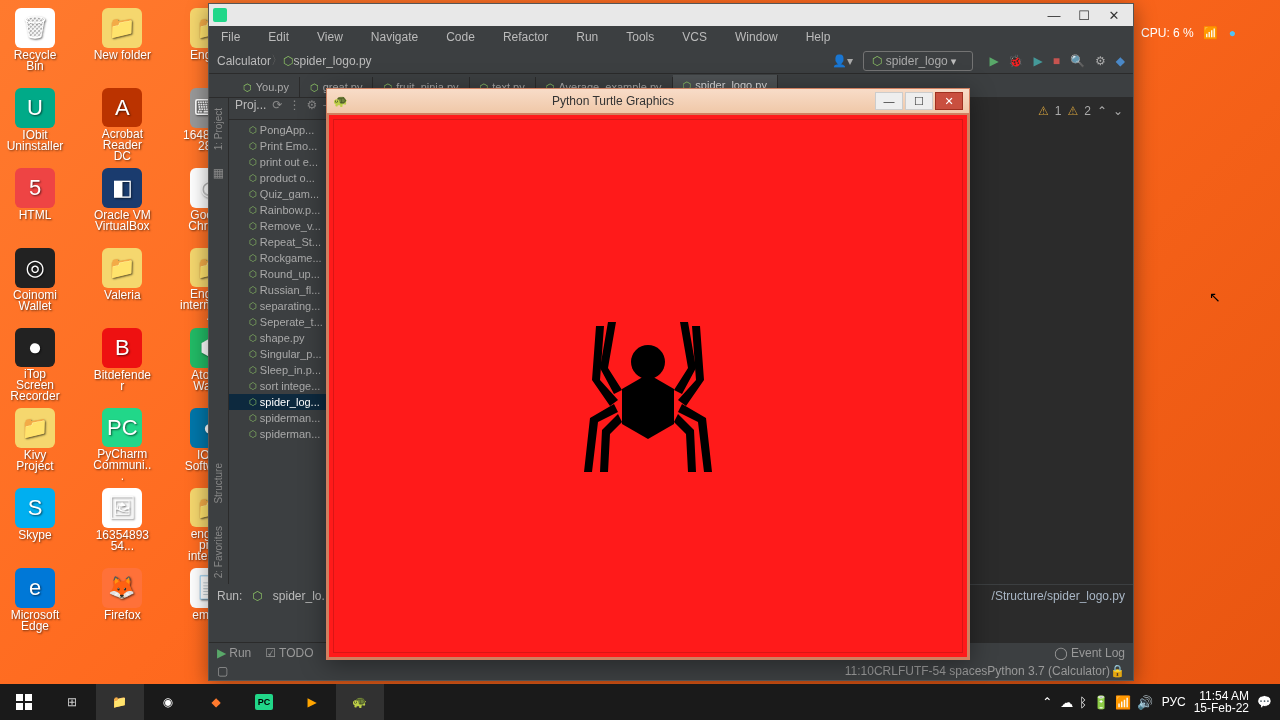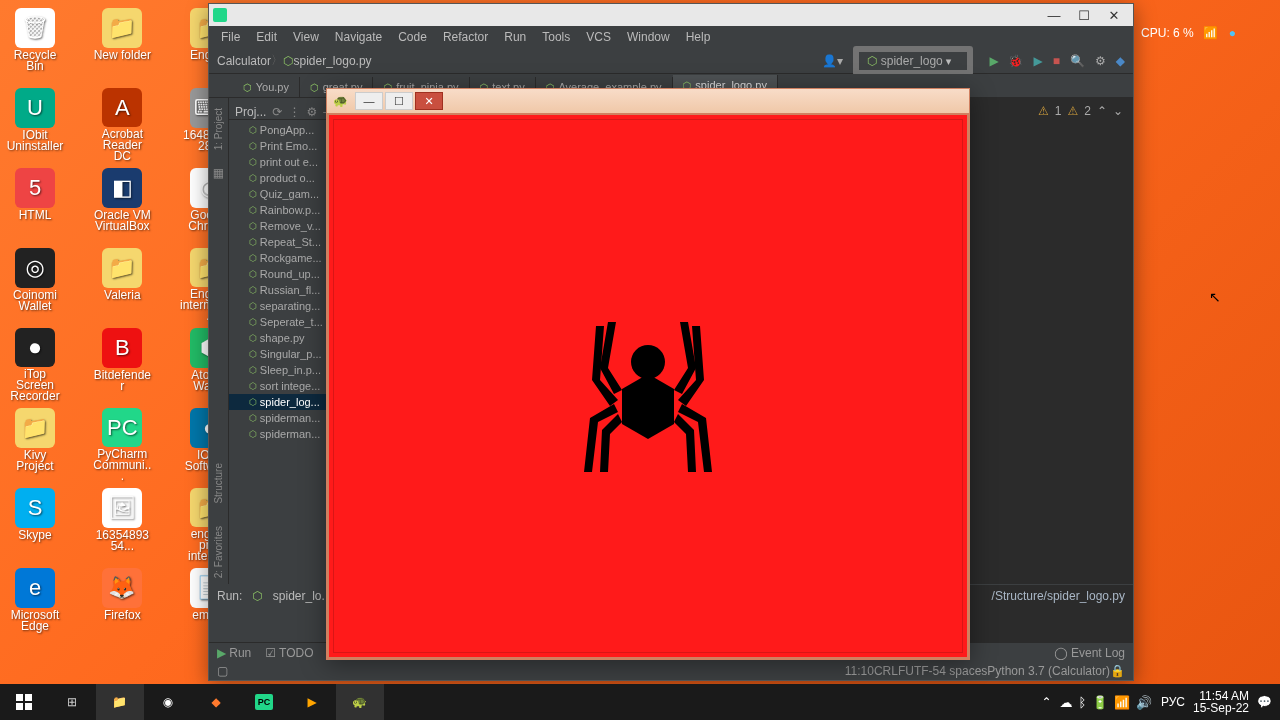"File" .pc-menubar { gap: 4px -> 16px }
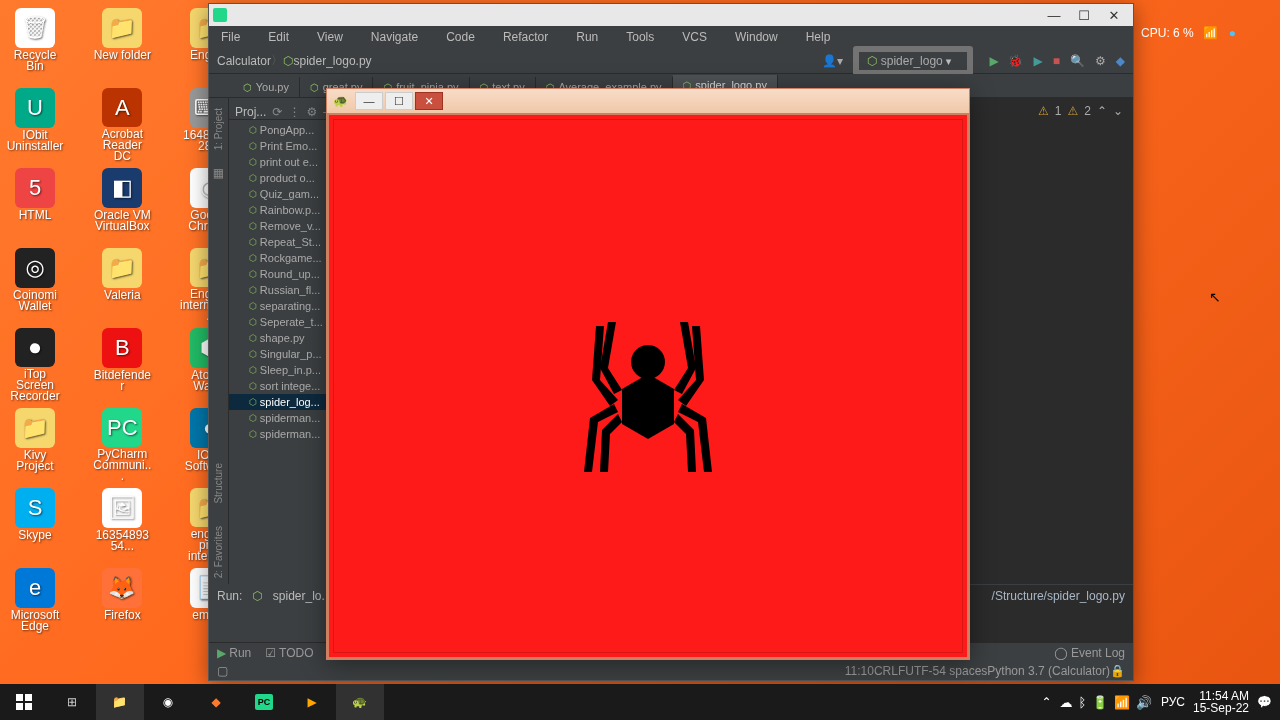"⬡ spider_logo ▾" .pc-toolbar .run-config { border: 6px solid #737373 -> 1px solid #737373 }
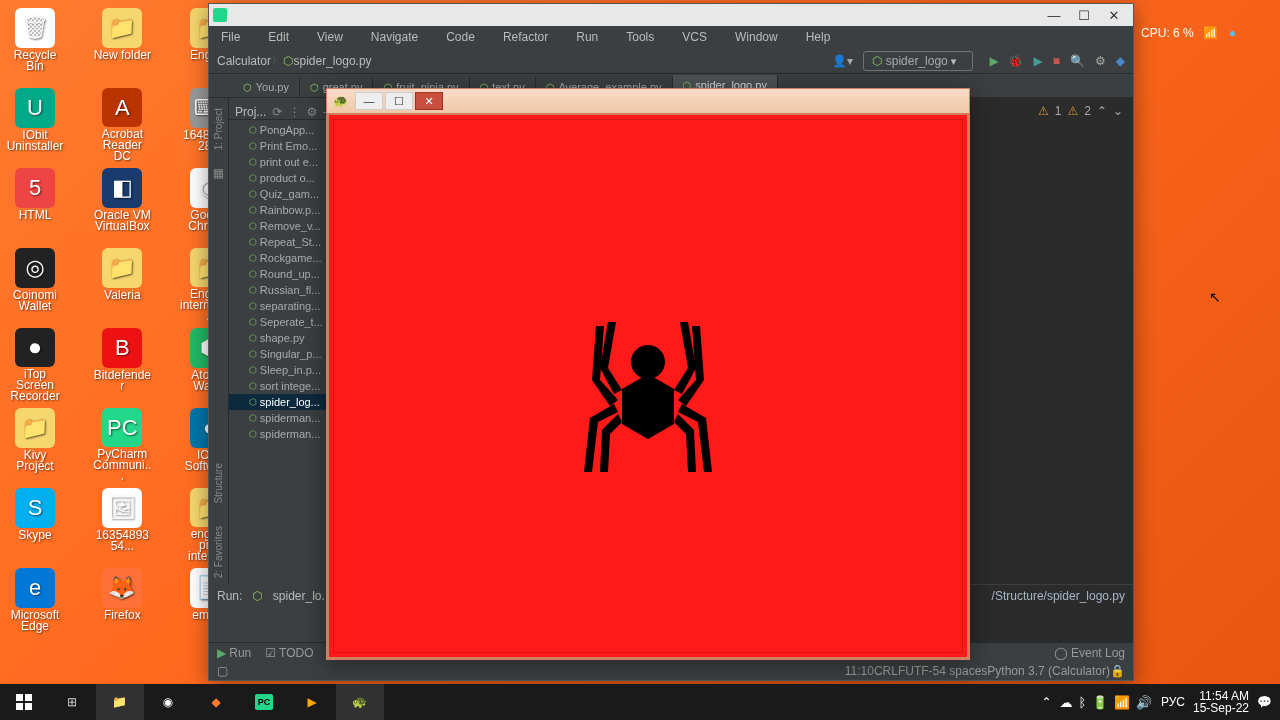"Proj..." .pc-project .pj-head { align-items: flex-end -> flex-start }
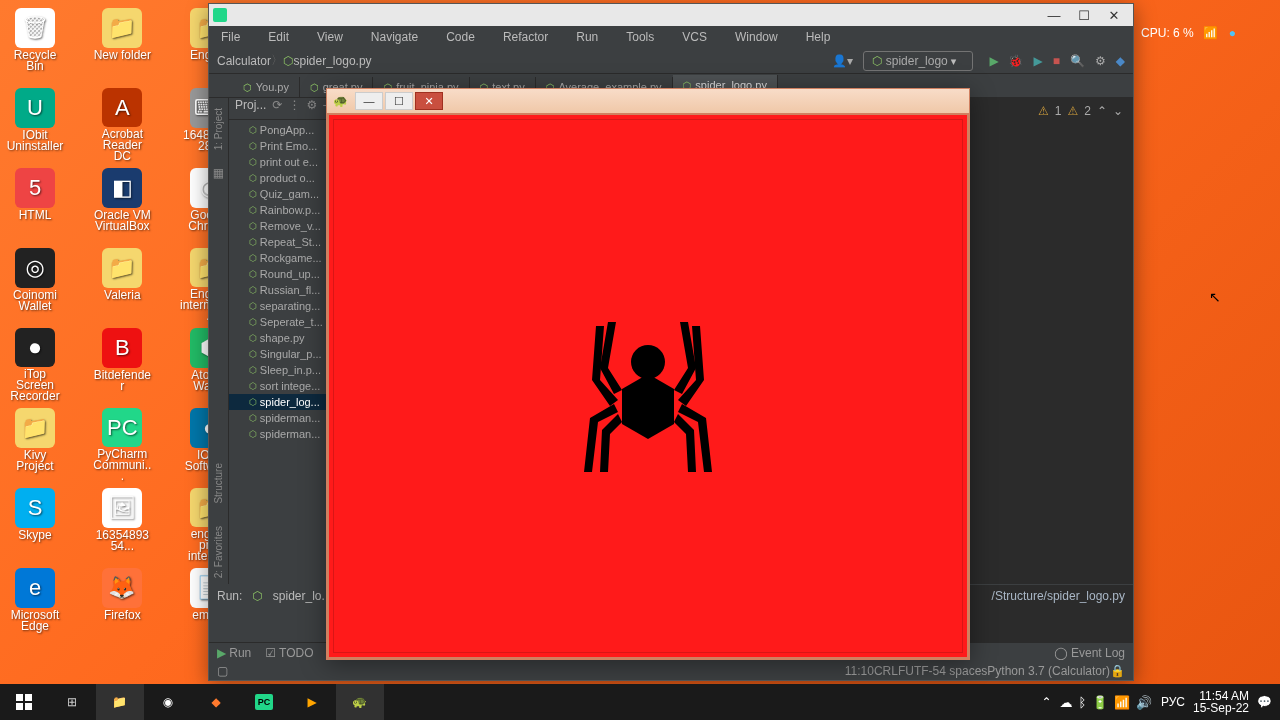"Python Turtle Graphics" span.t-txt { html: none -> <span>Python Turtle Graphics</span> }
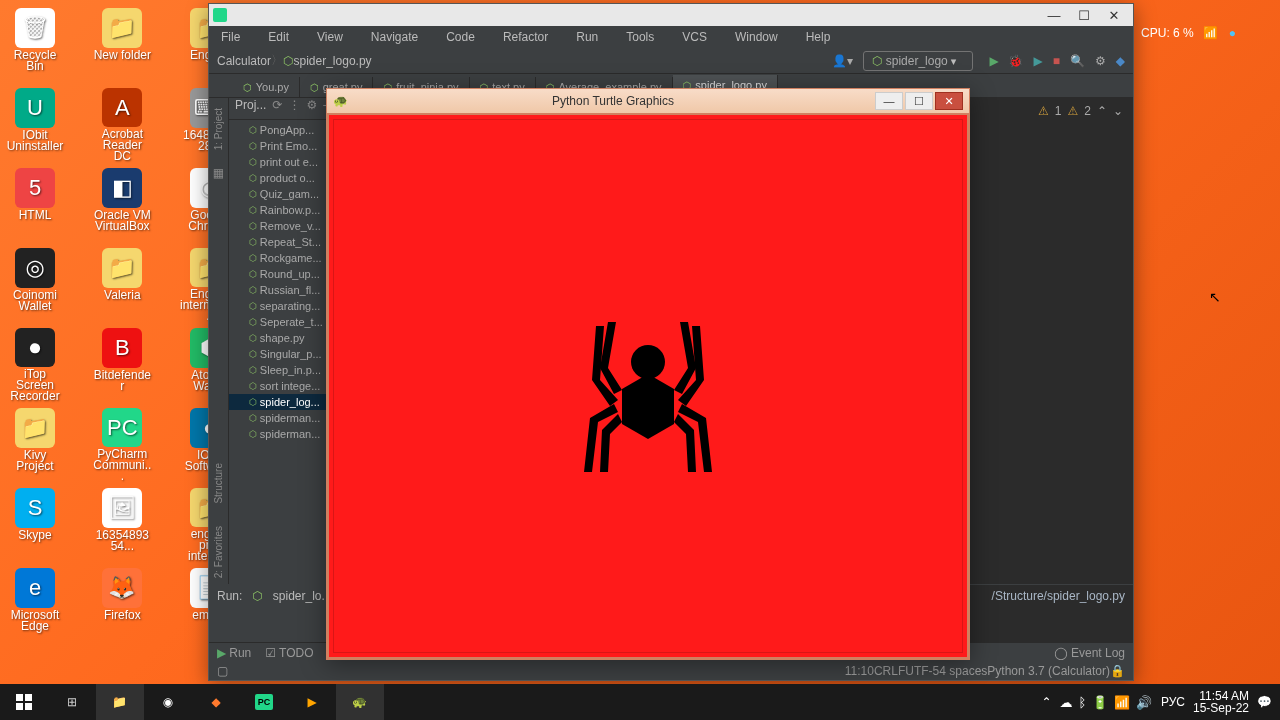"15-Sep-22" div { text: 15-Sep-22 -> 15-Feb-22 }
